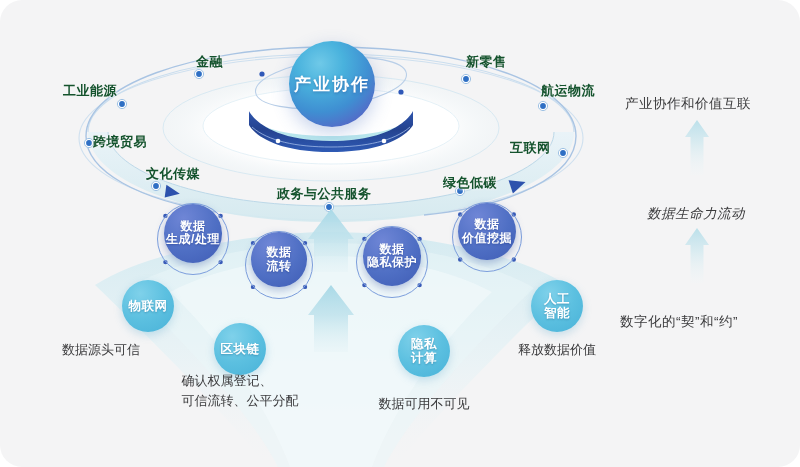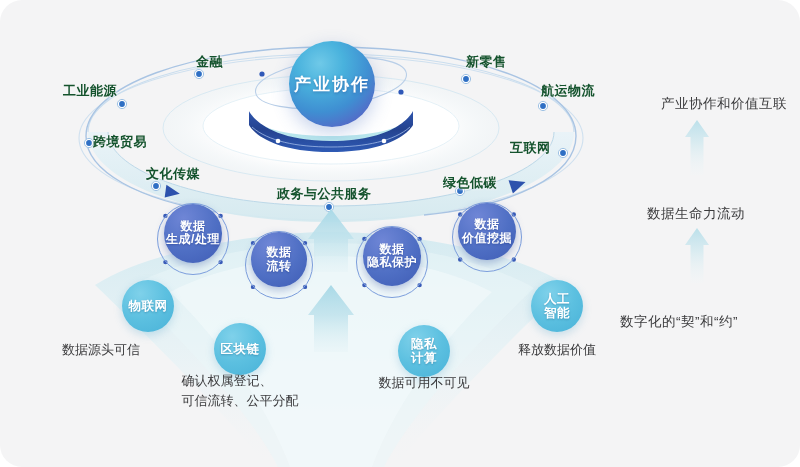"产业协作和价值互联" div.legend-text { margin-left: 36px -> none }
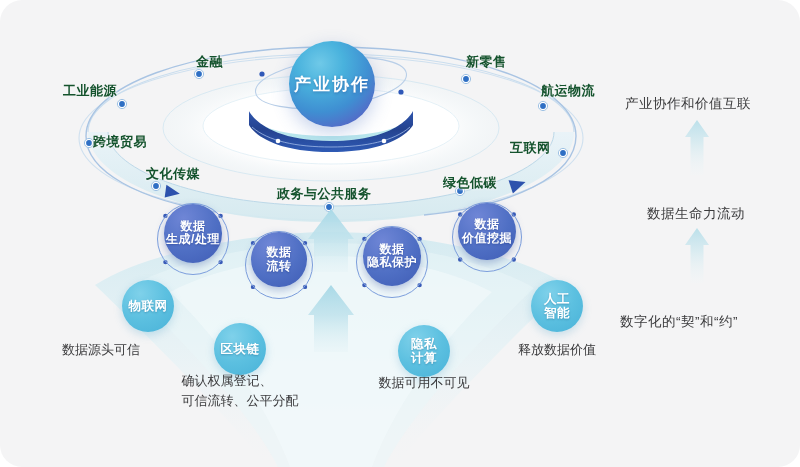"数据生命力流动" div.legend-text { font-style: none -> italic }
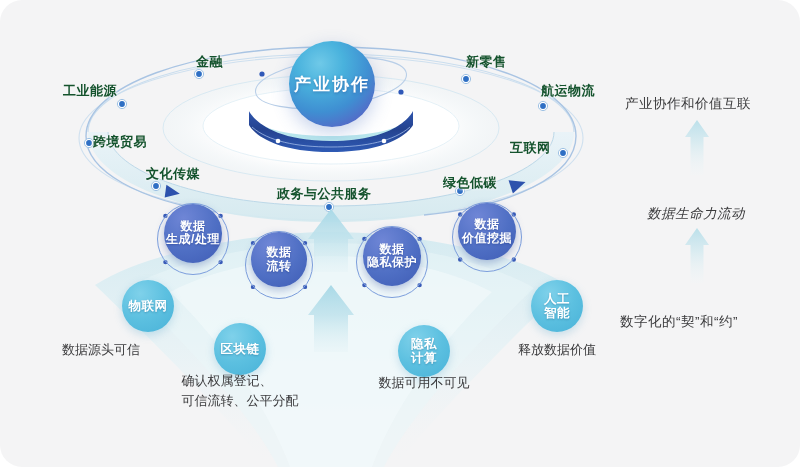"数据可用不可见" div { margin-top: none -> 21px }
